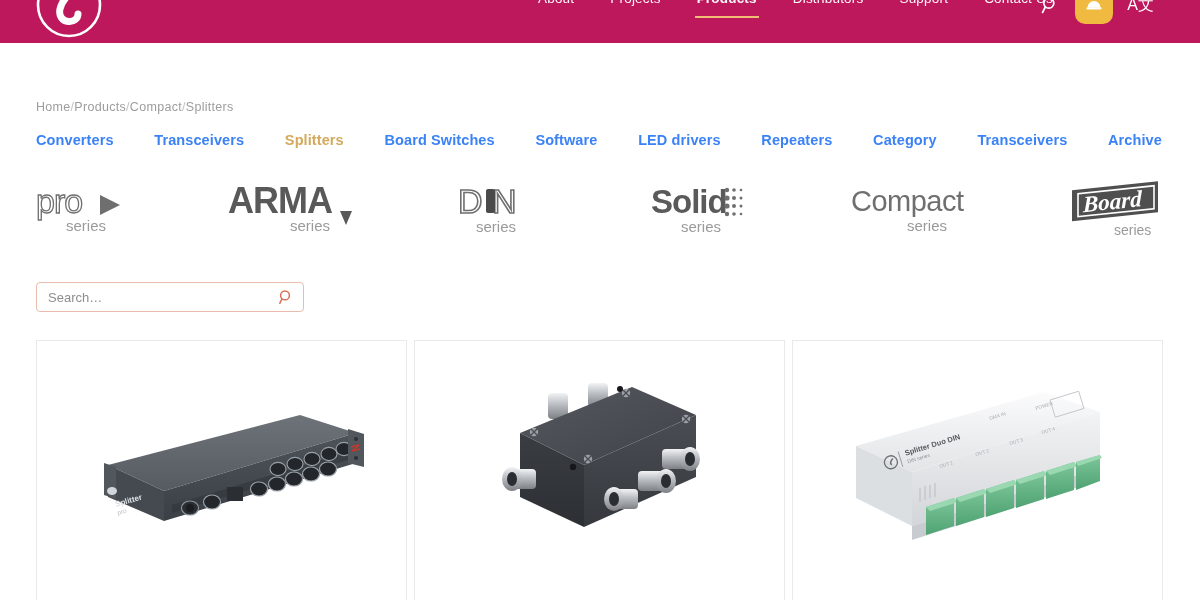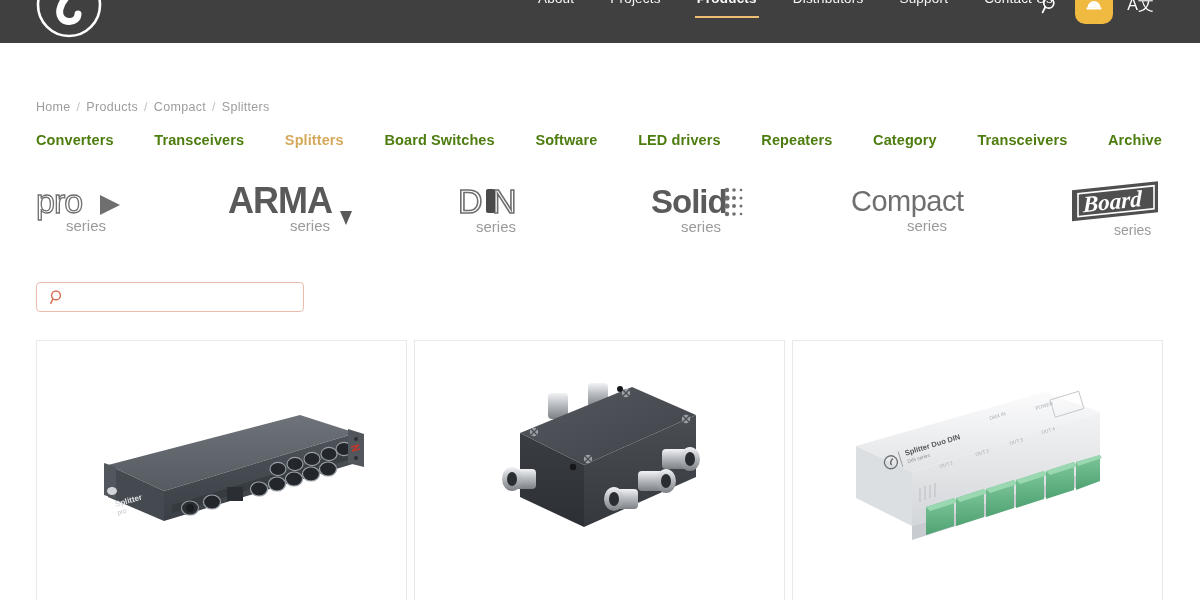"A文" .header { background: #404040 -> #be185d }
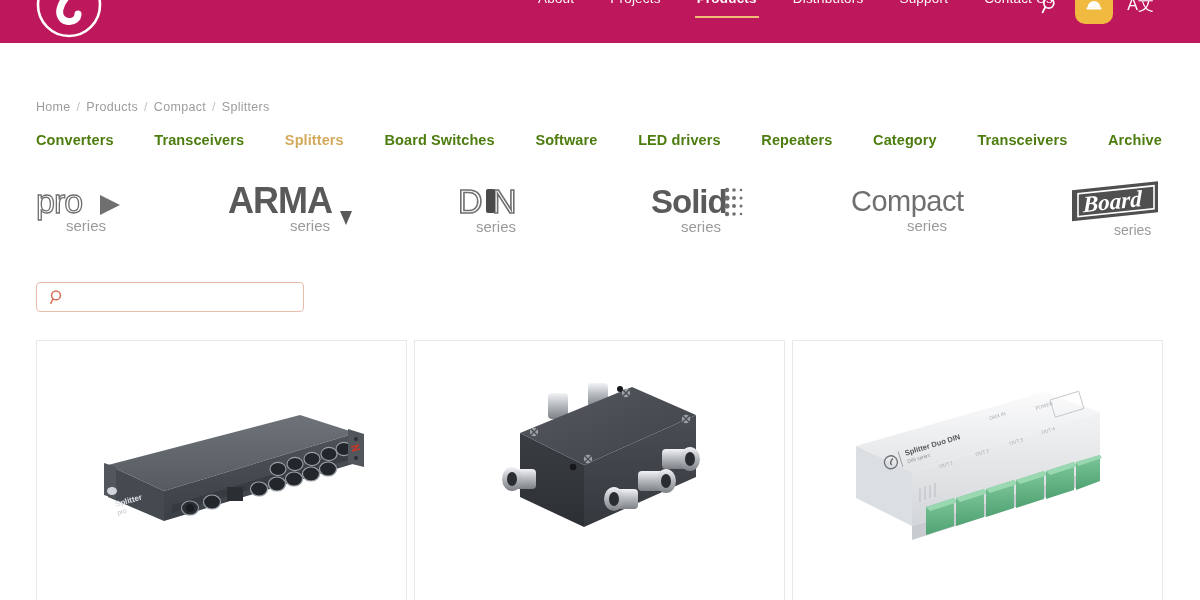"Home" .breadcrumb { gap: 6px -> 0 }
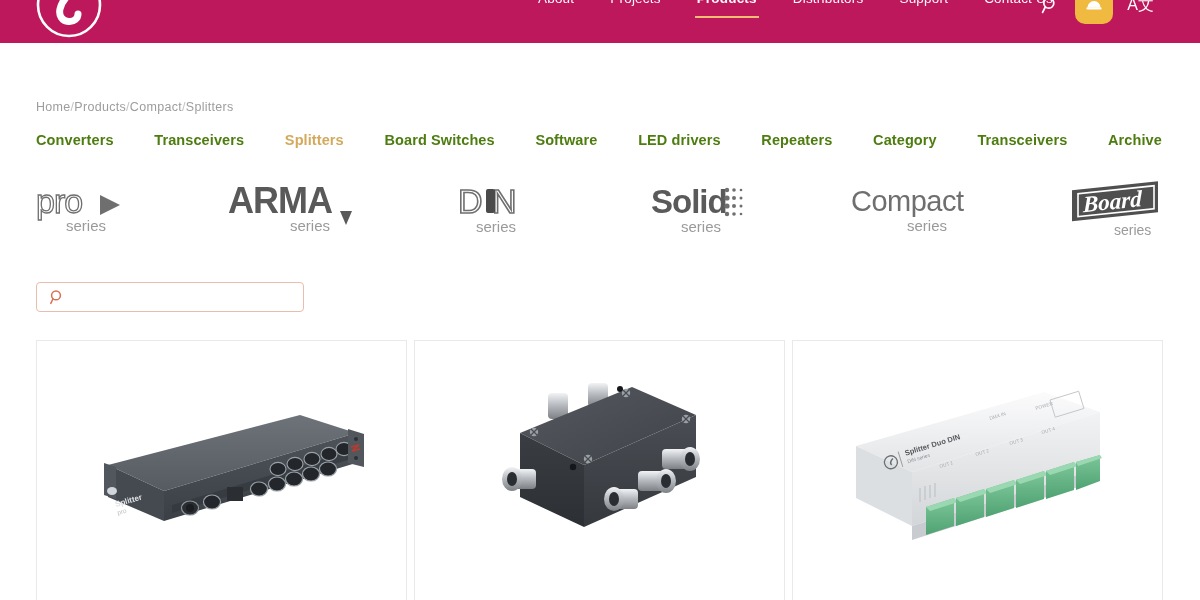"Converters" .cat-tab { color: #4d7c0f -> #3b82f6 }
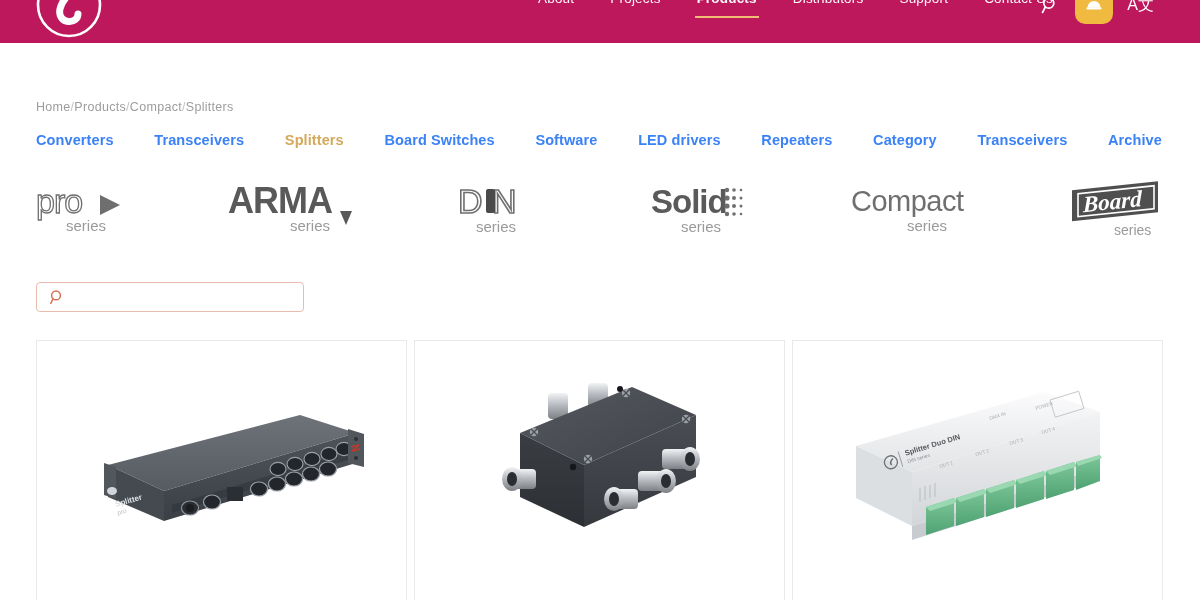"Search…" input.search-input { html: none -> <input> }
